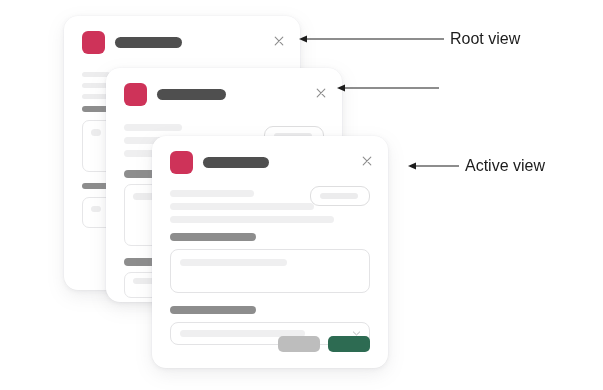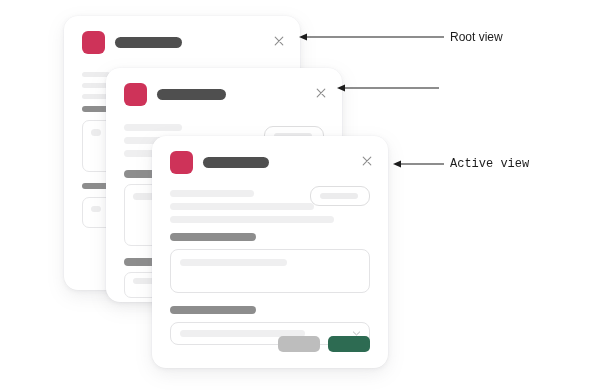"Root view" .annotation-label { font-size: 12px -> 16px }
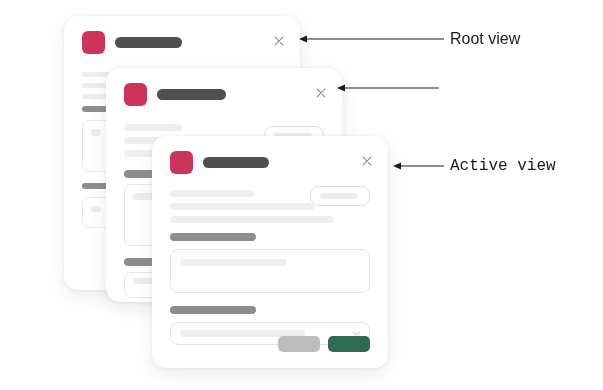"Active view" #anno-active { font-family: Liberation Mono, monospace -> none; left: 392px -> 407px }
